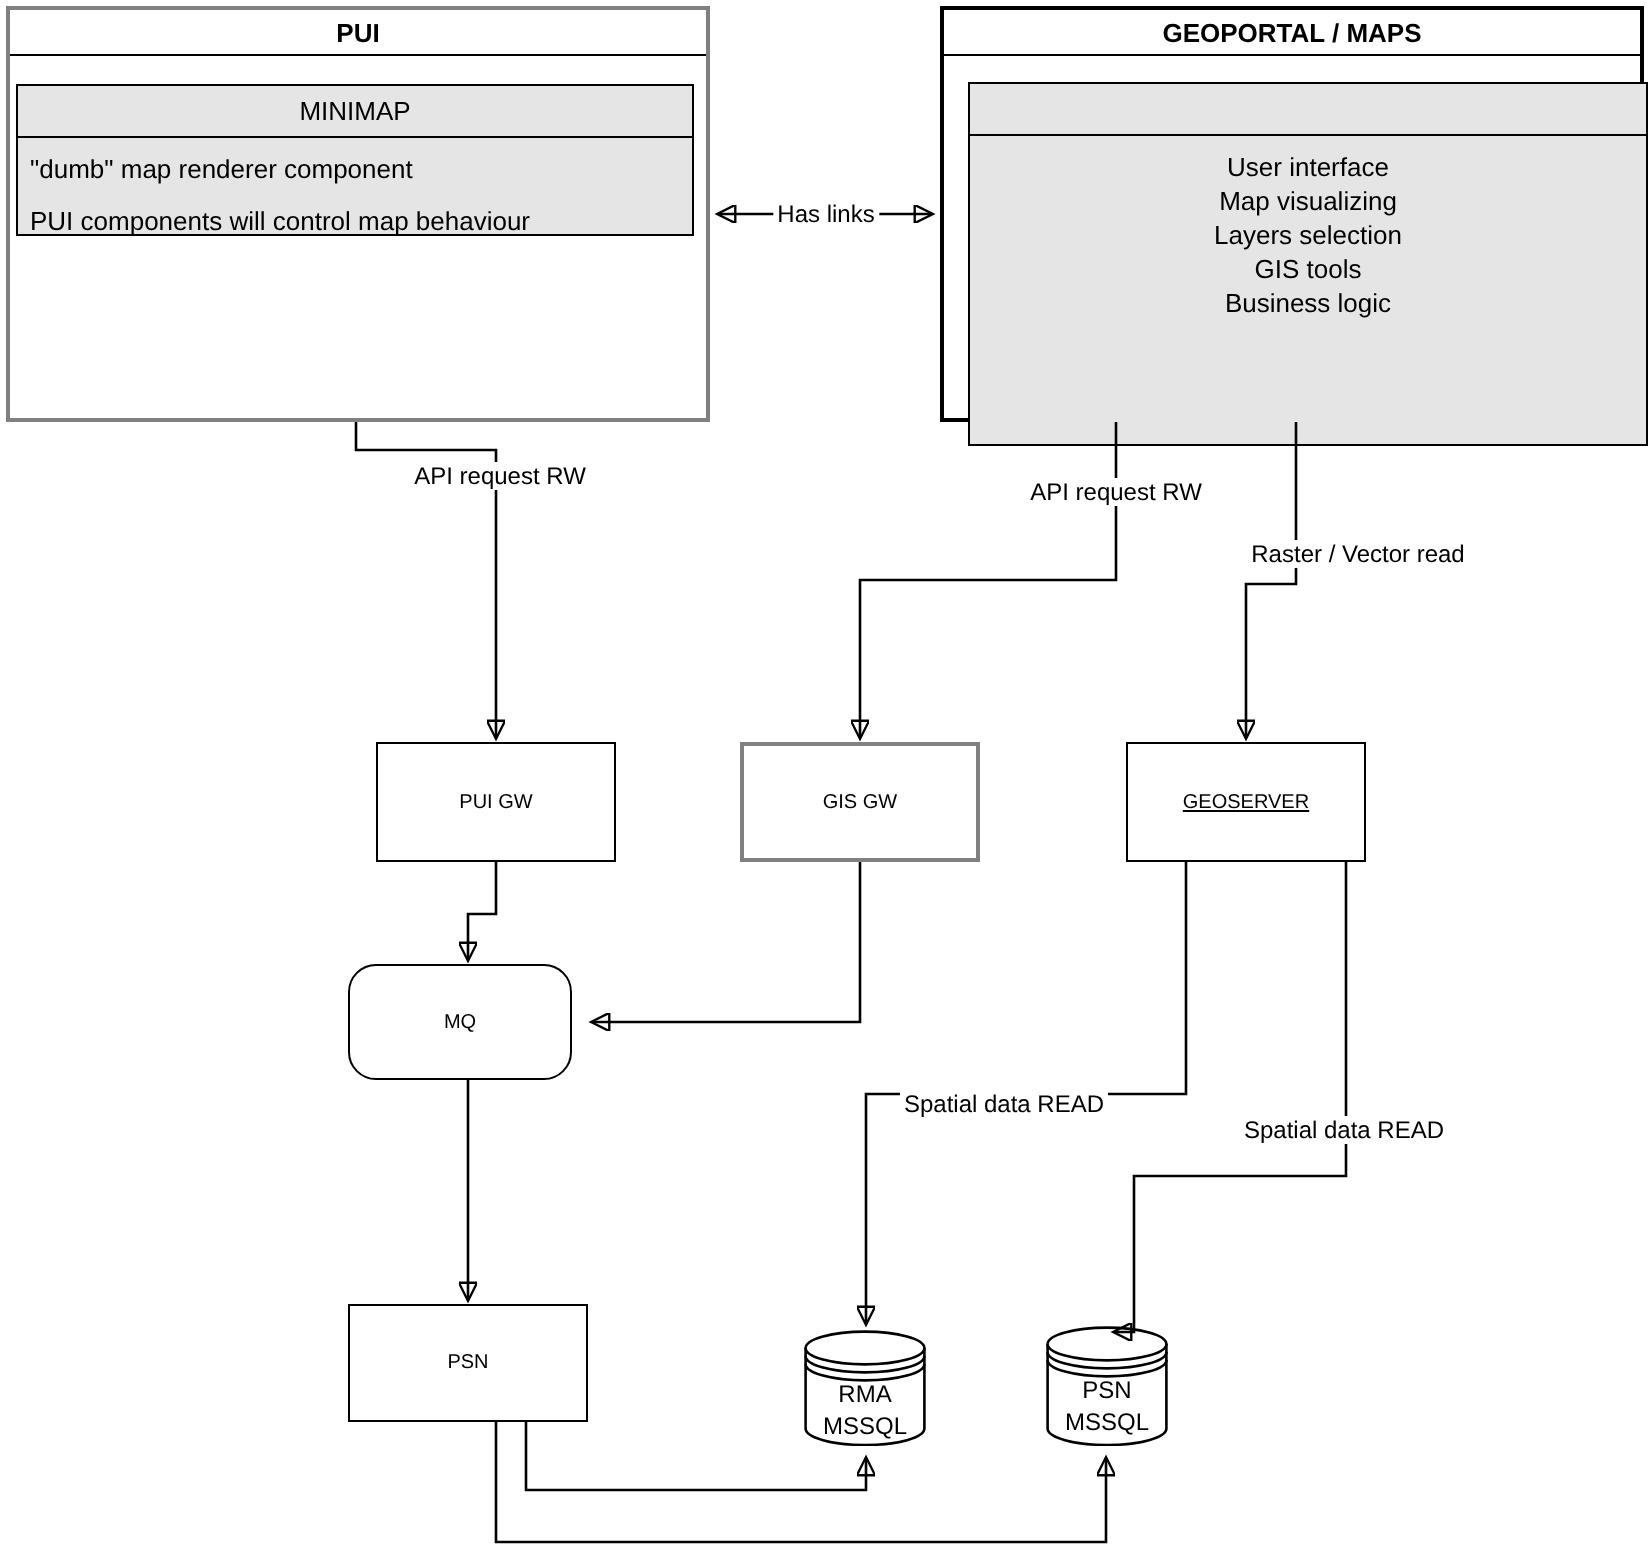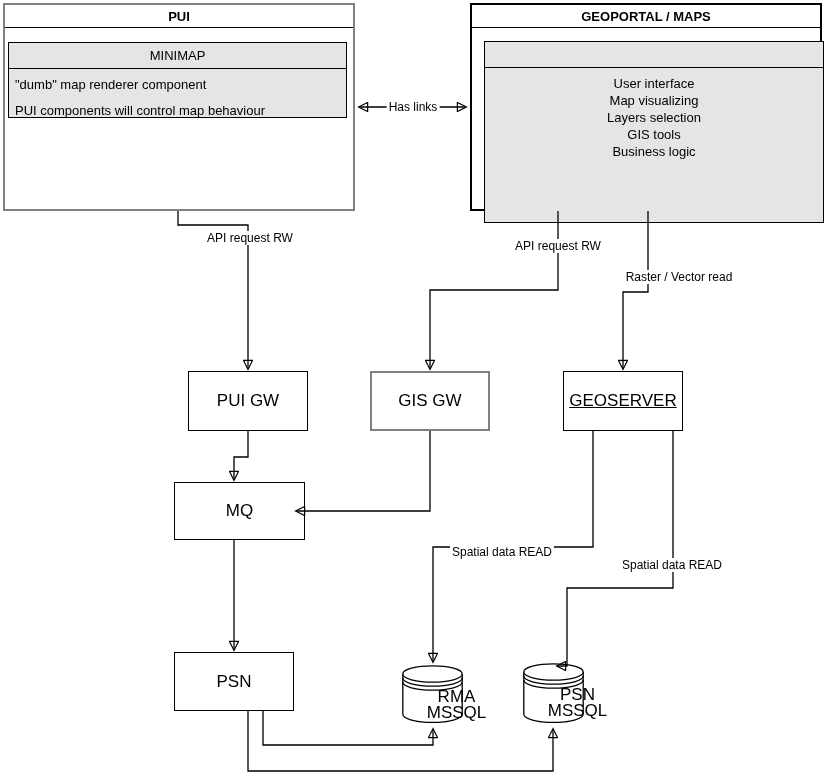"PUI GW" .node { font-size: 17px -> 10px }
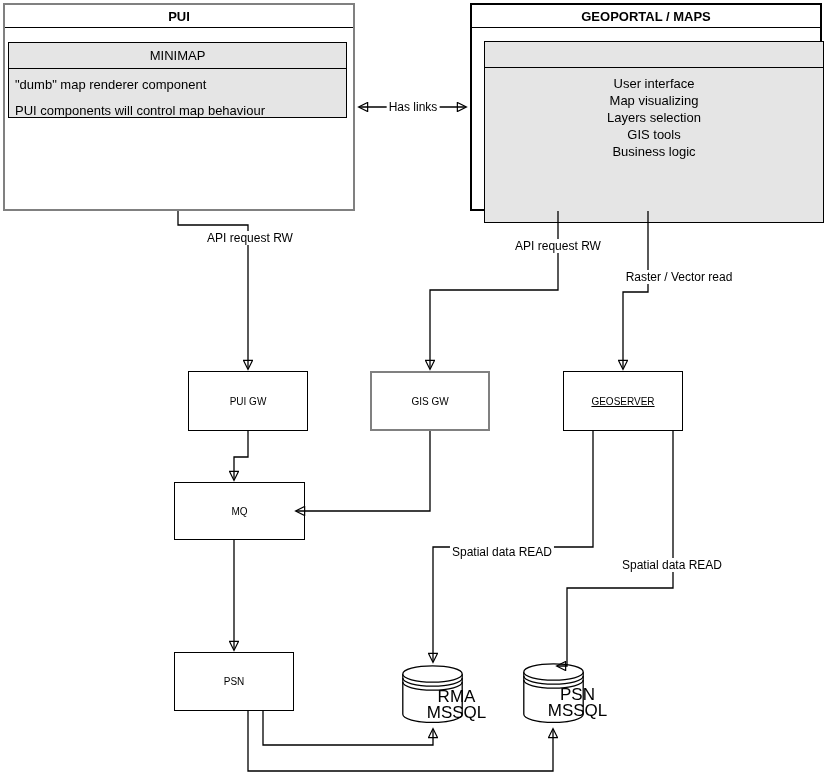"MQ" div.abs { border-radius: none -> 14px; width: 131px -> 112px }
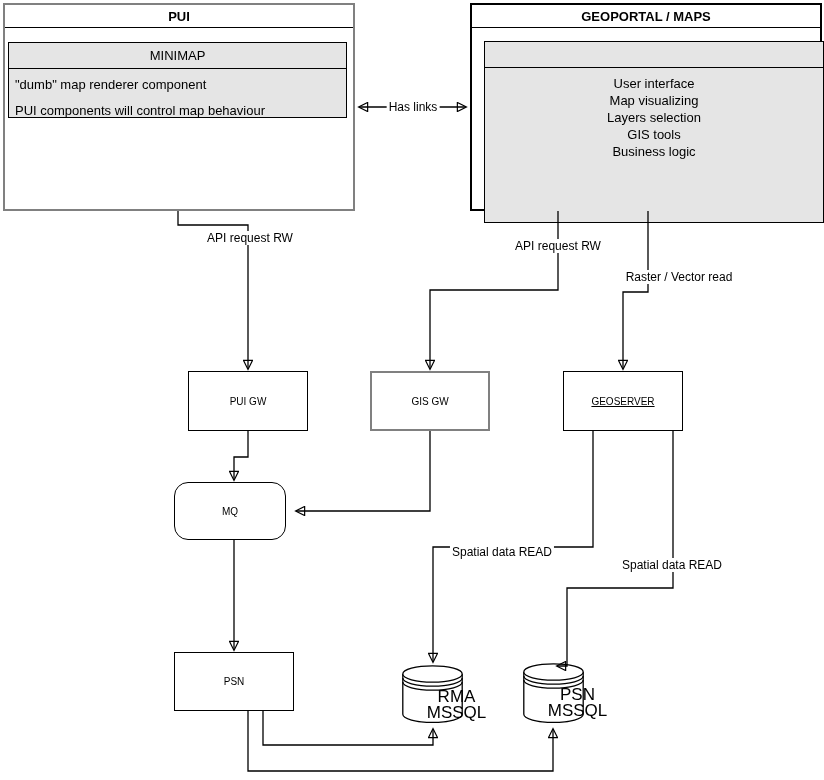"RMA" .db-label { font-size: 17px -> 12px; margin-left: 24px -> none }
